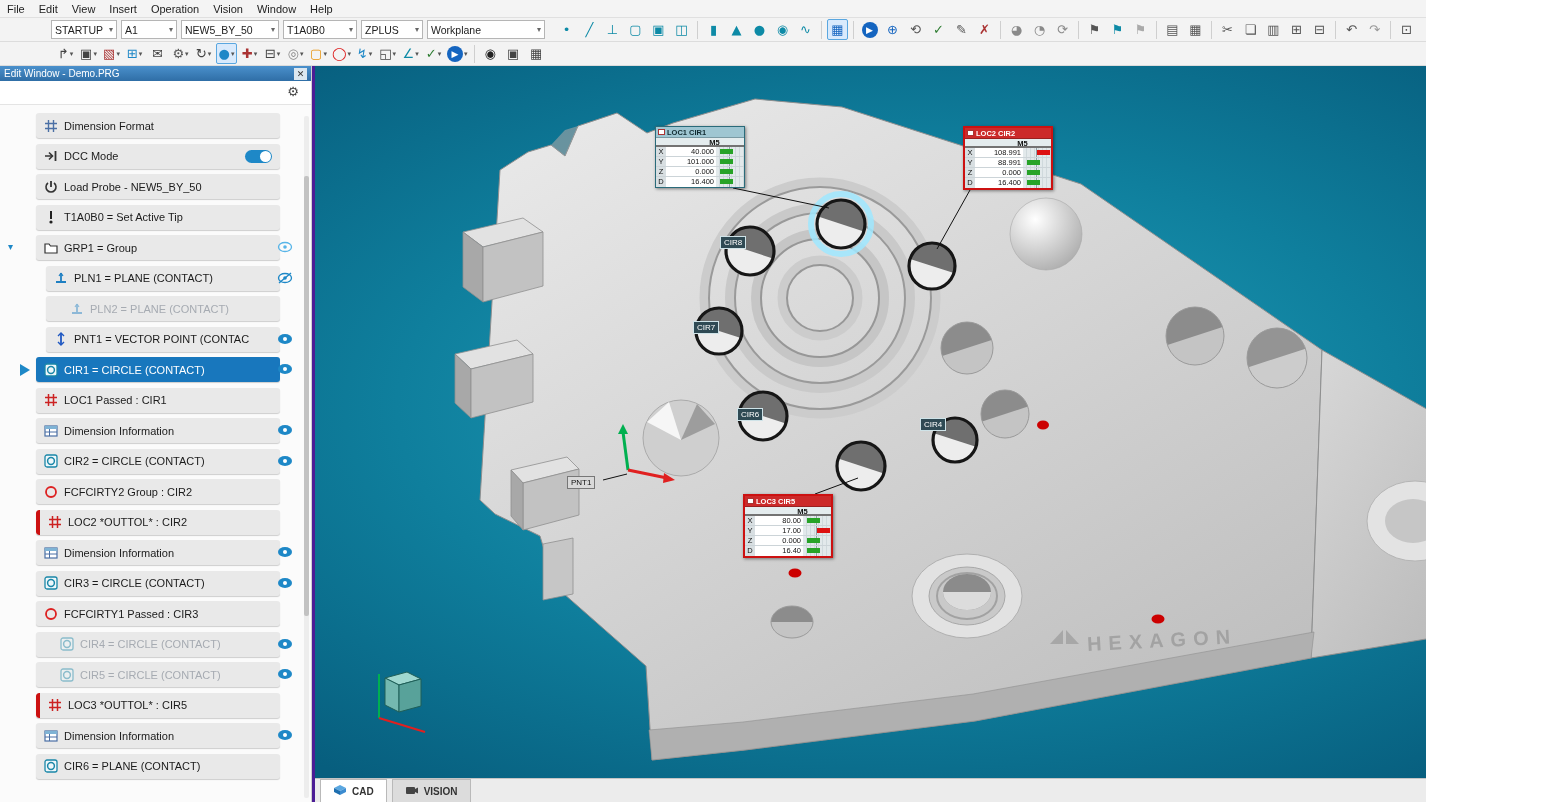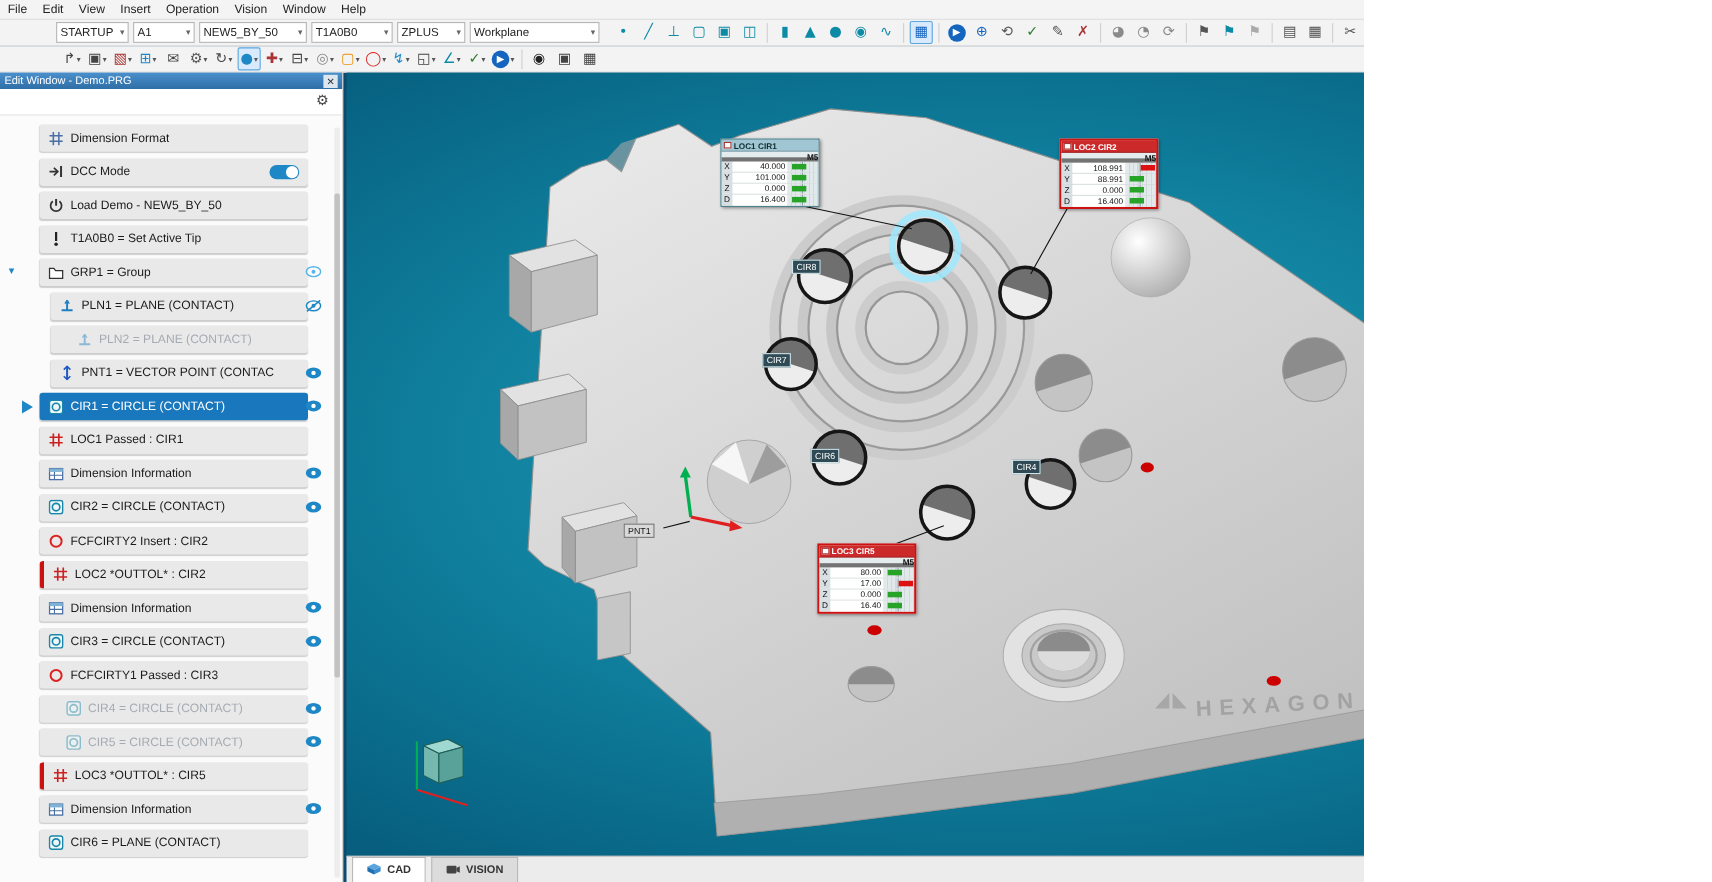"File" .app { background: #0c4a6e -> #4c1d95; width: 1240px -> 1426px }
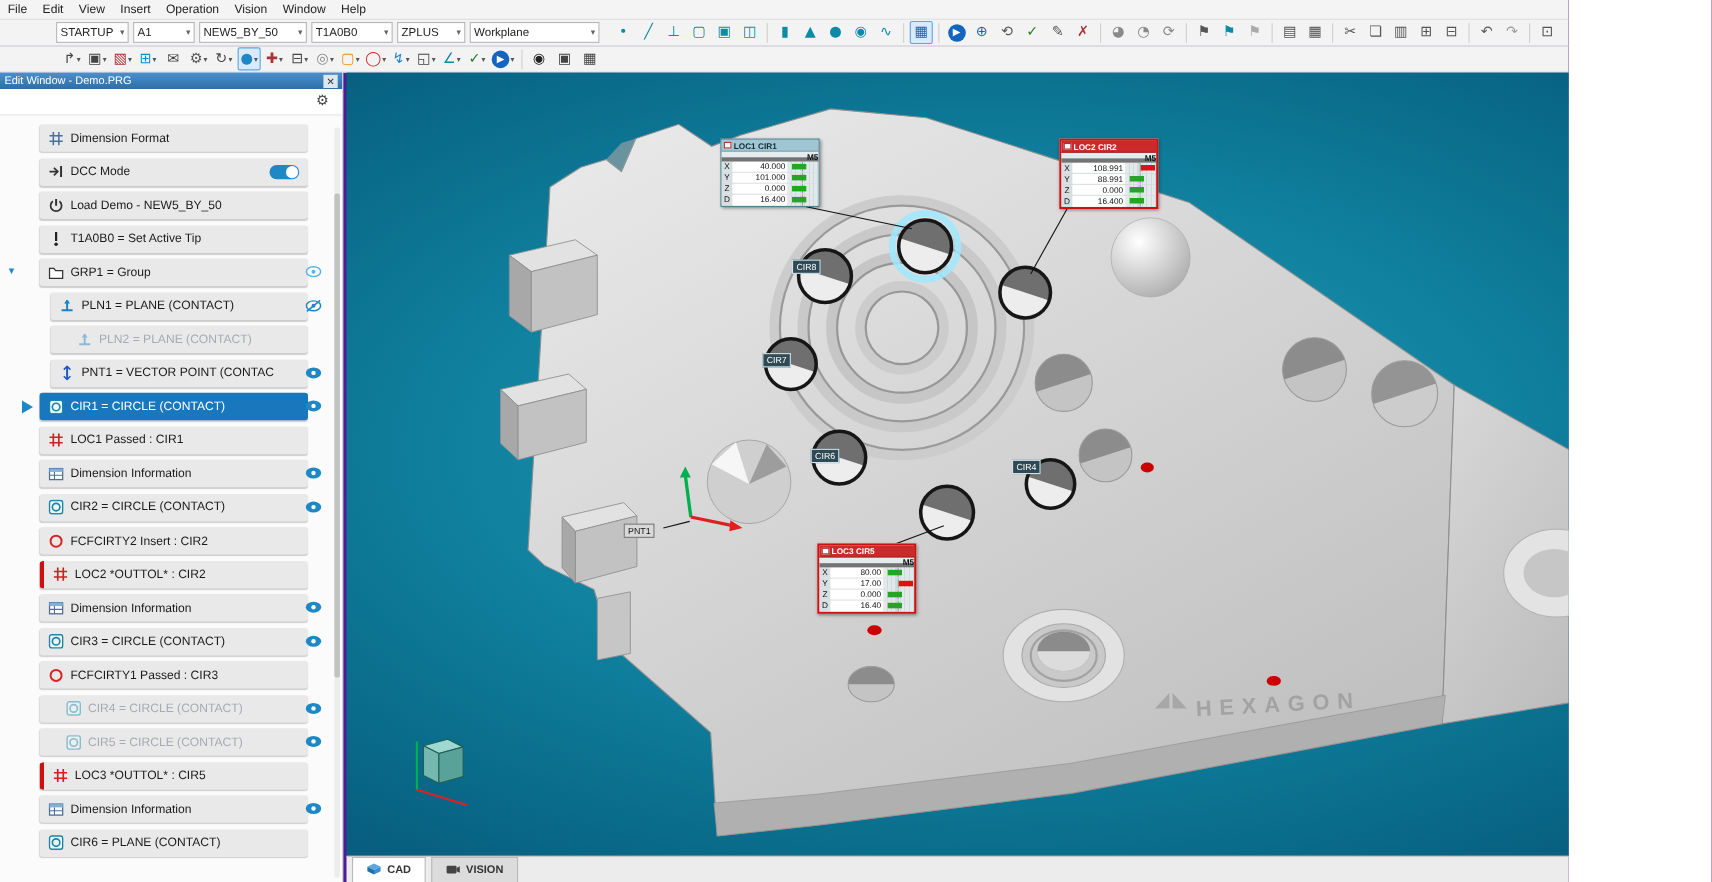"M5" .mt-col { border-bottom: 4px solid #737373 -> 2px solid #737373; text-align: right -> center }
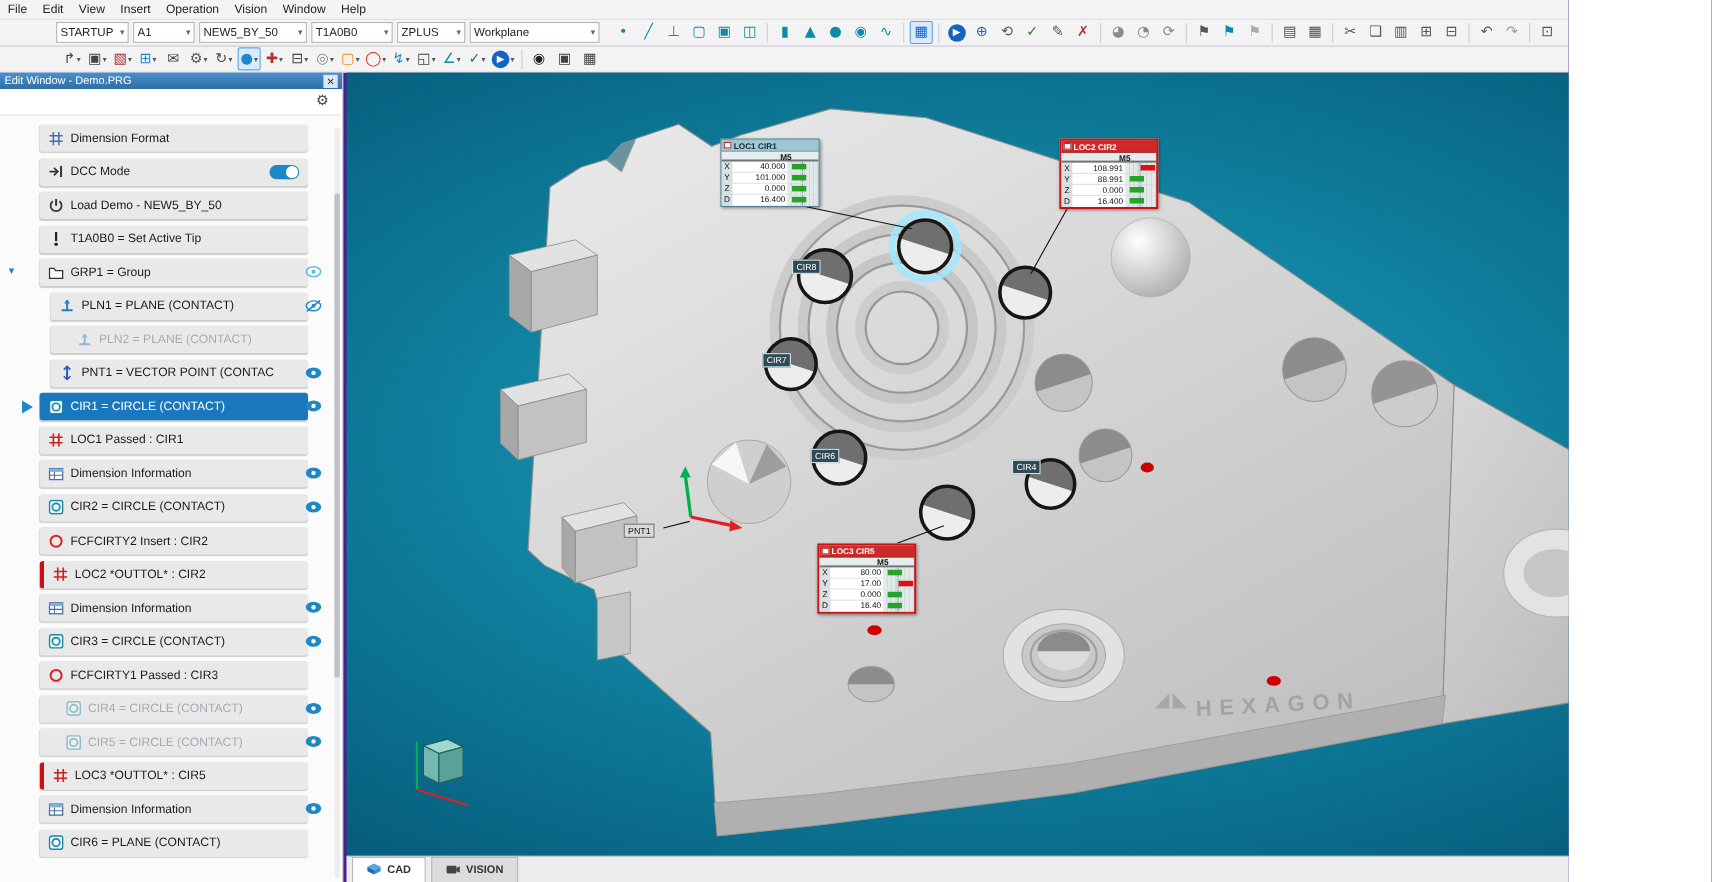"Load Demo - NEW5_BY_50" span.ew-label { text: Demo -> Probe }
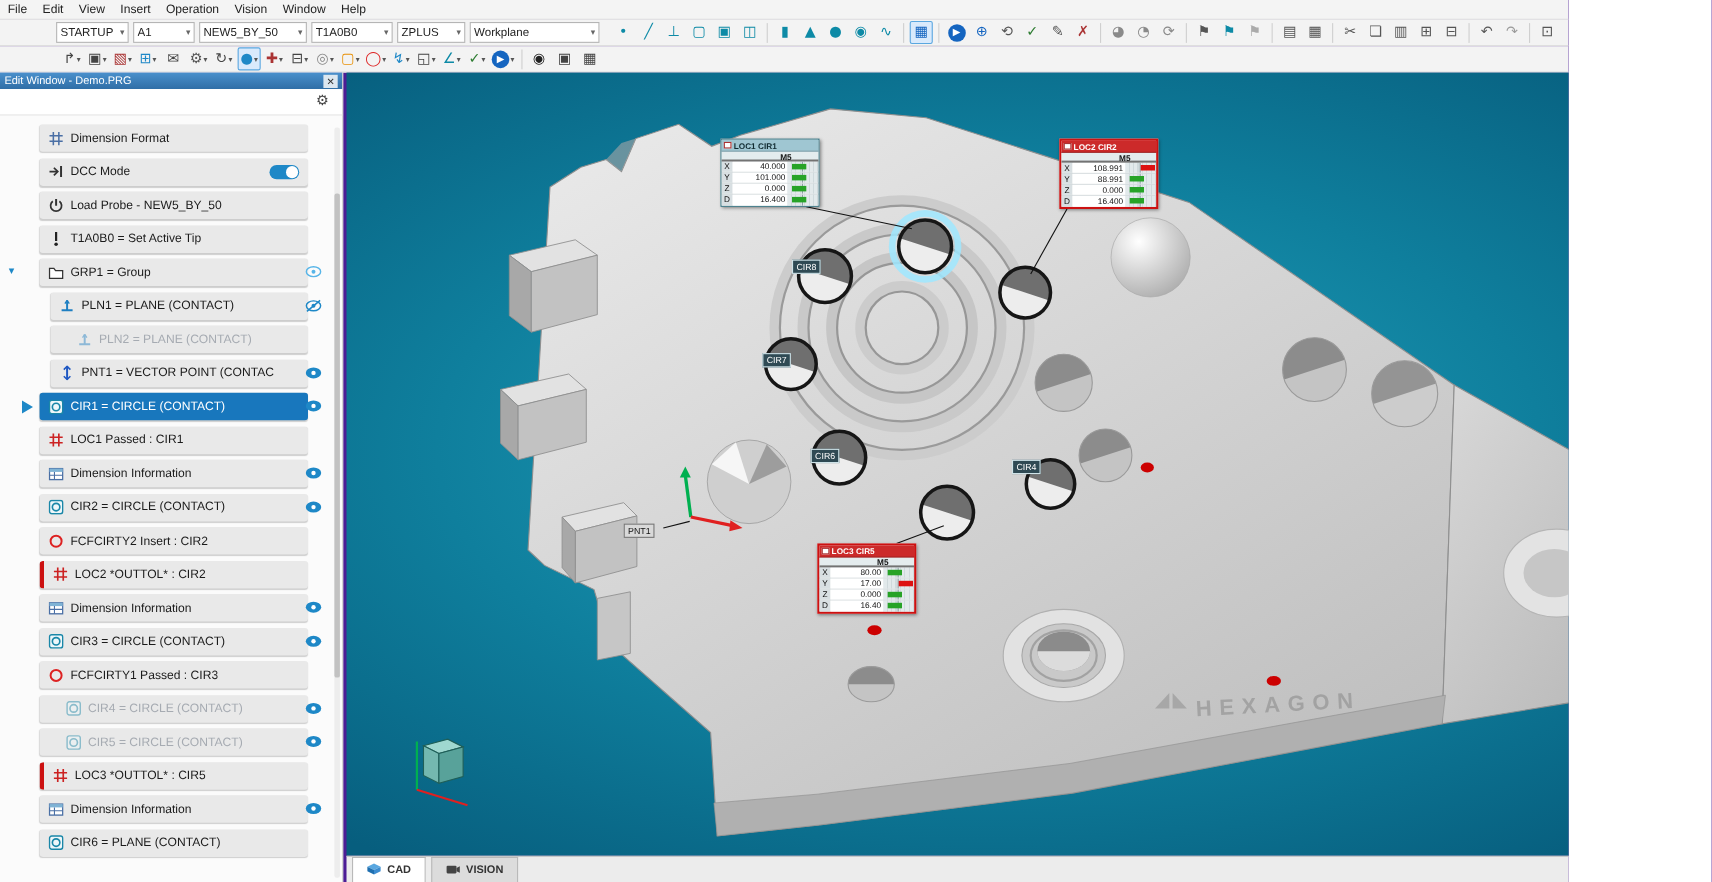"FCFCIRTY2 Insert : CIR2" span.ew-label { text: Insert -> Group }
